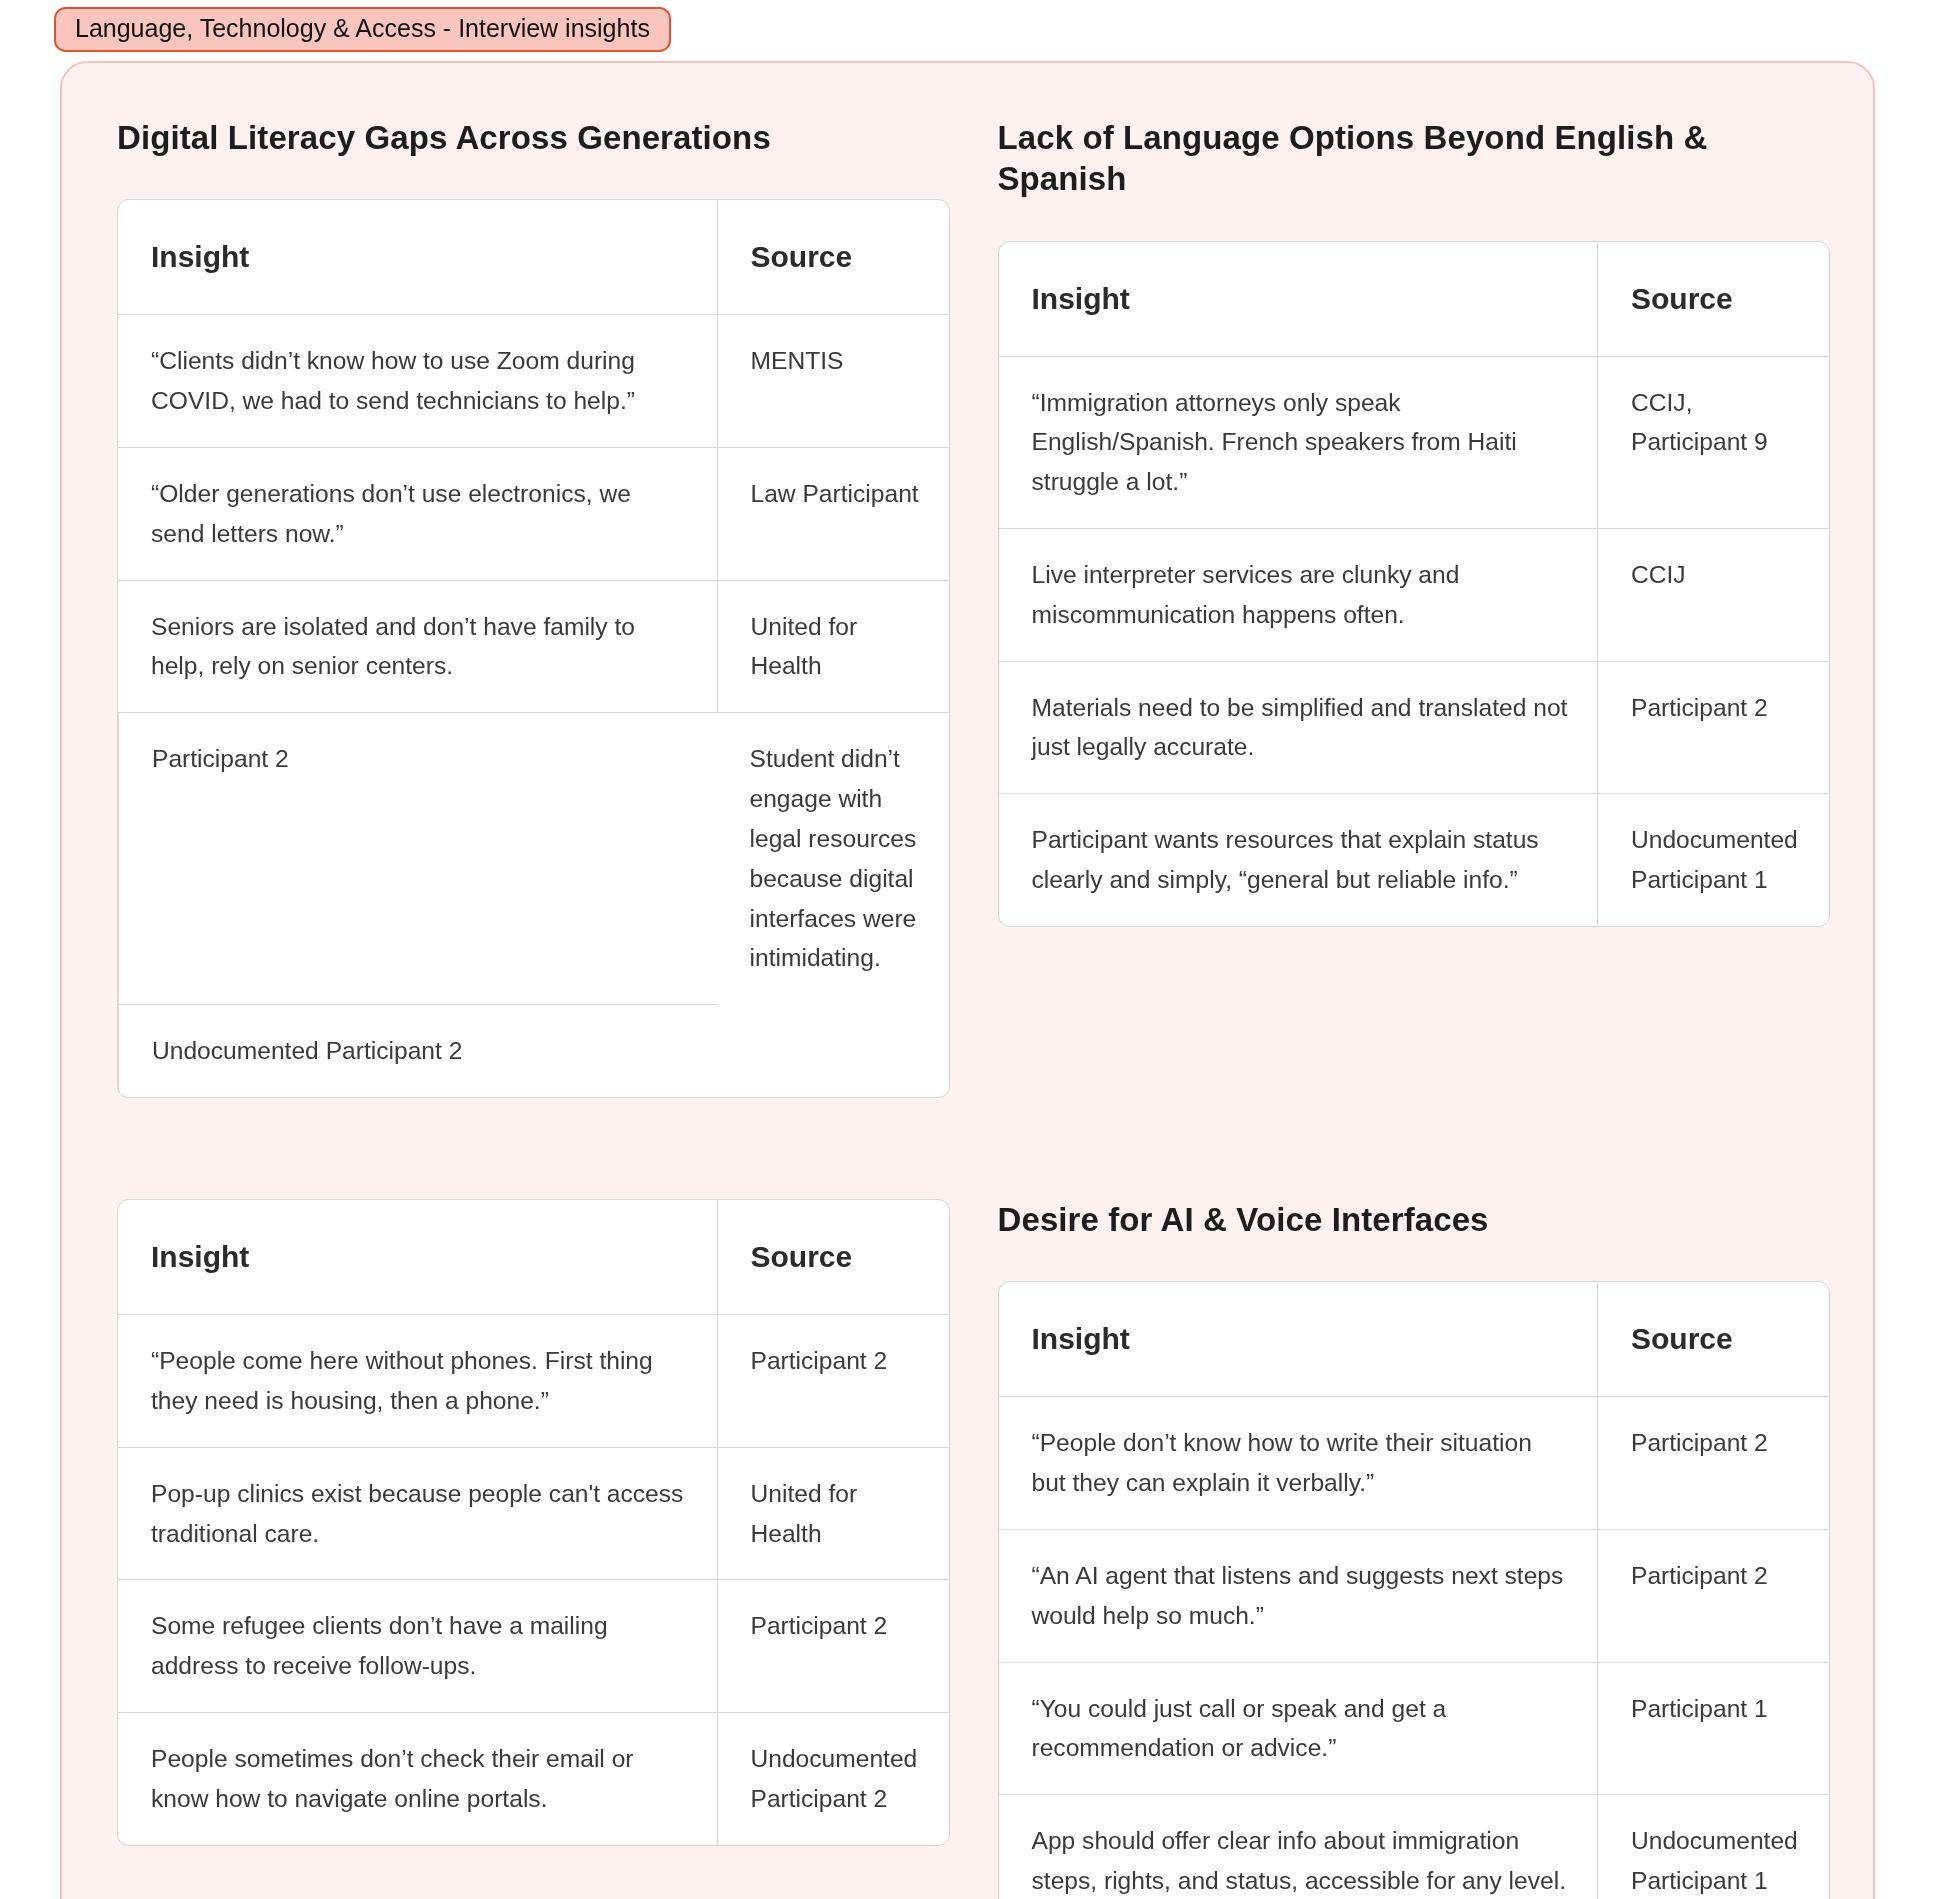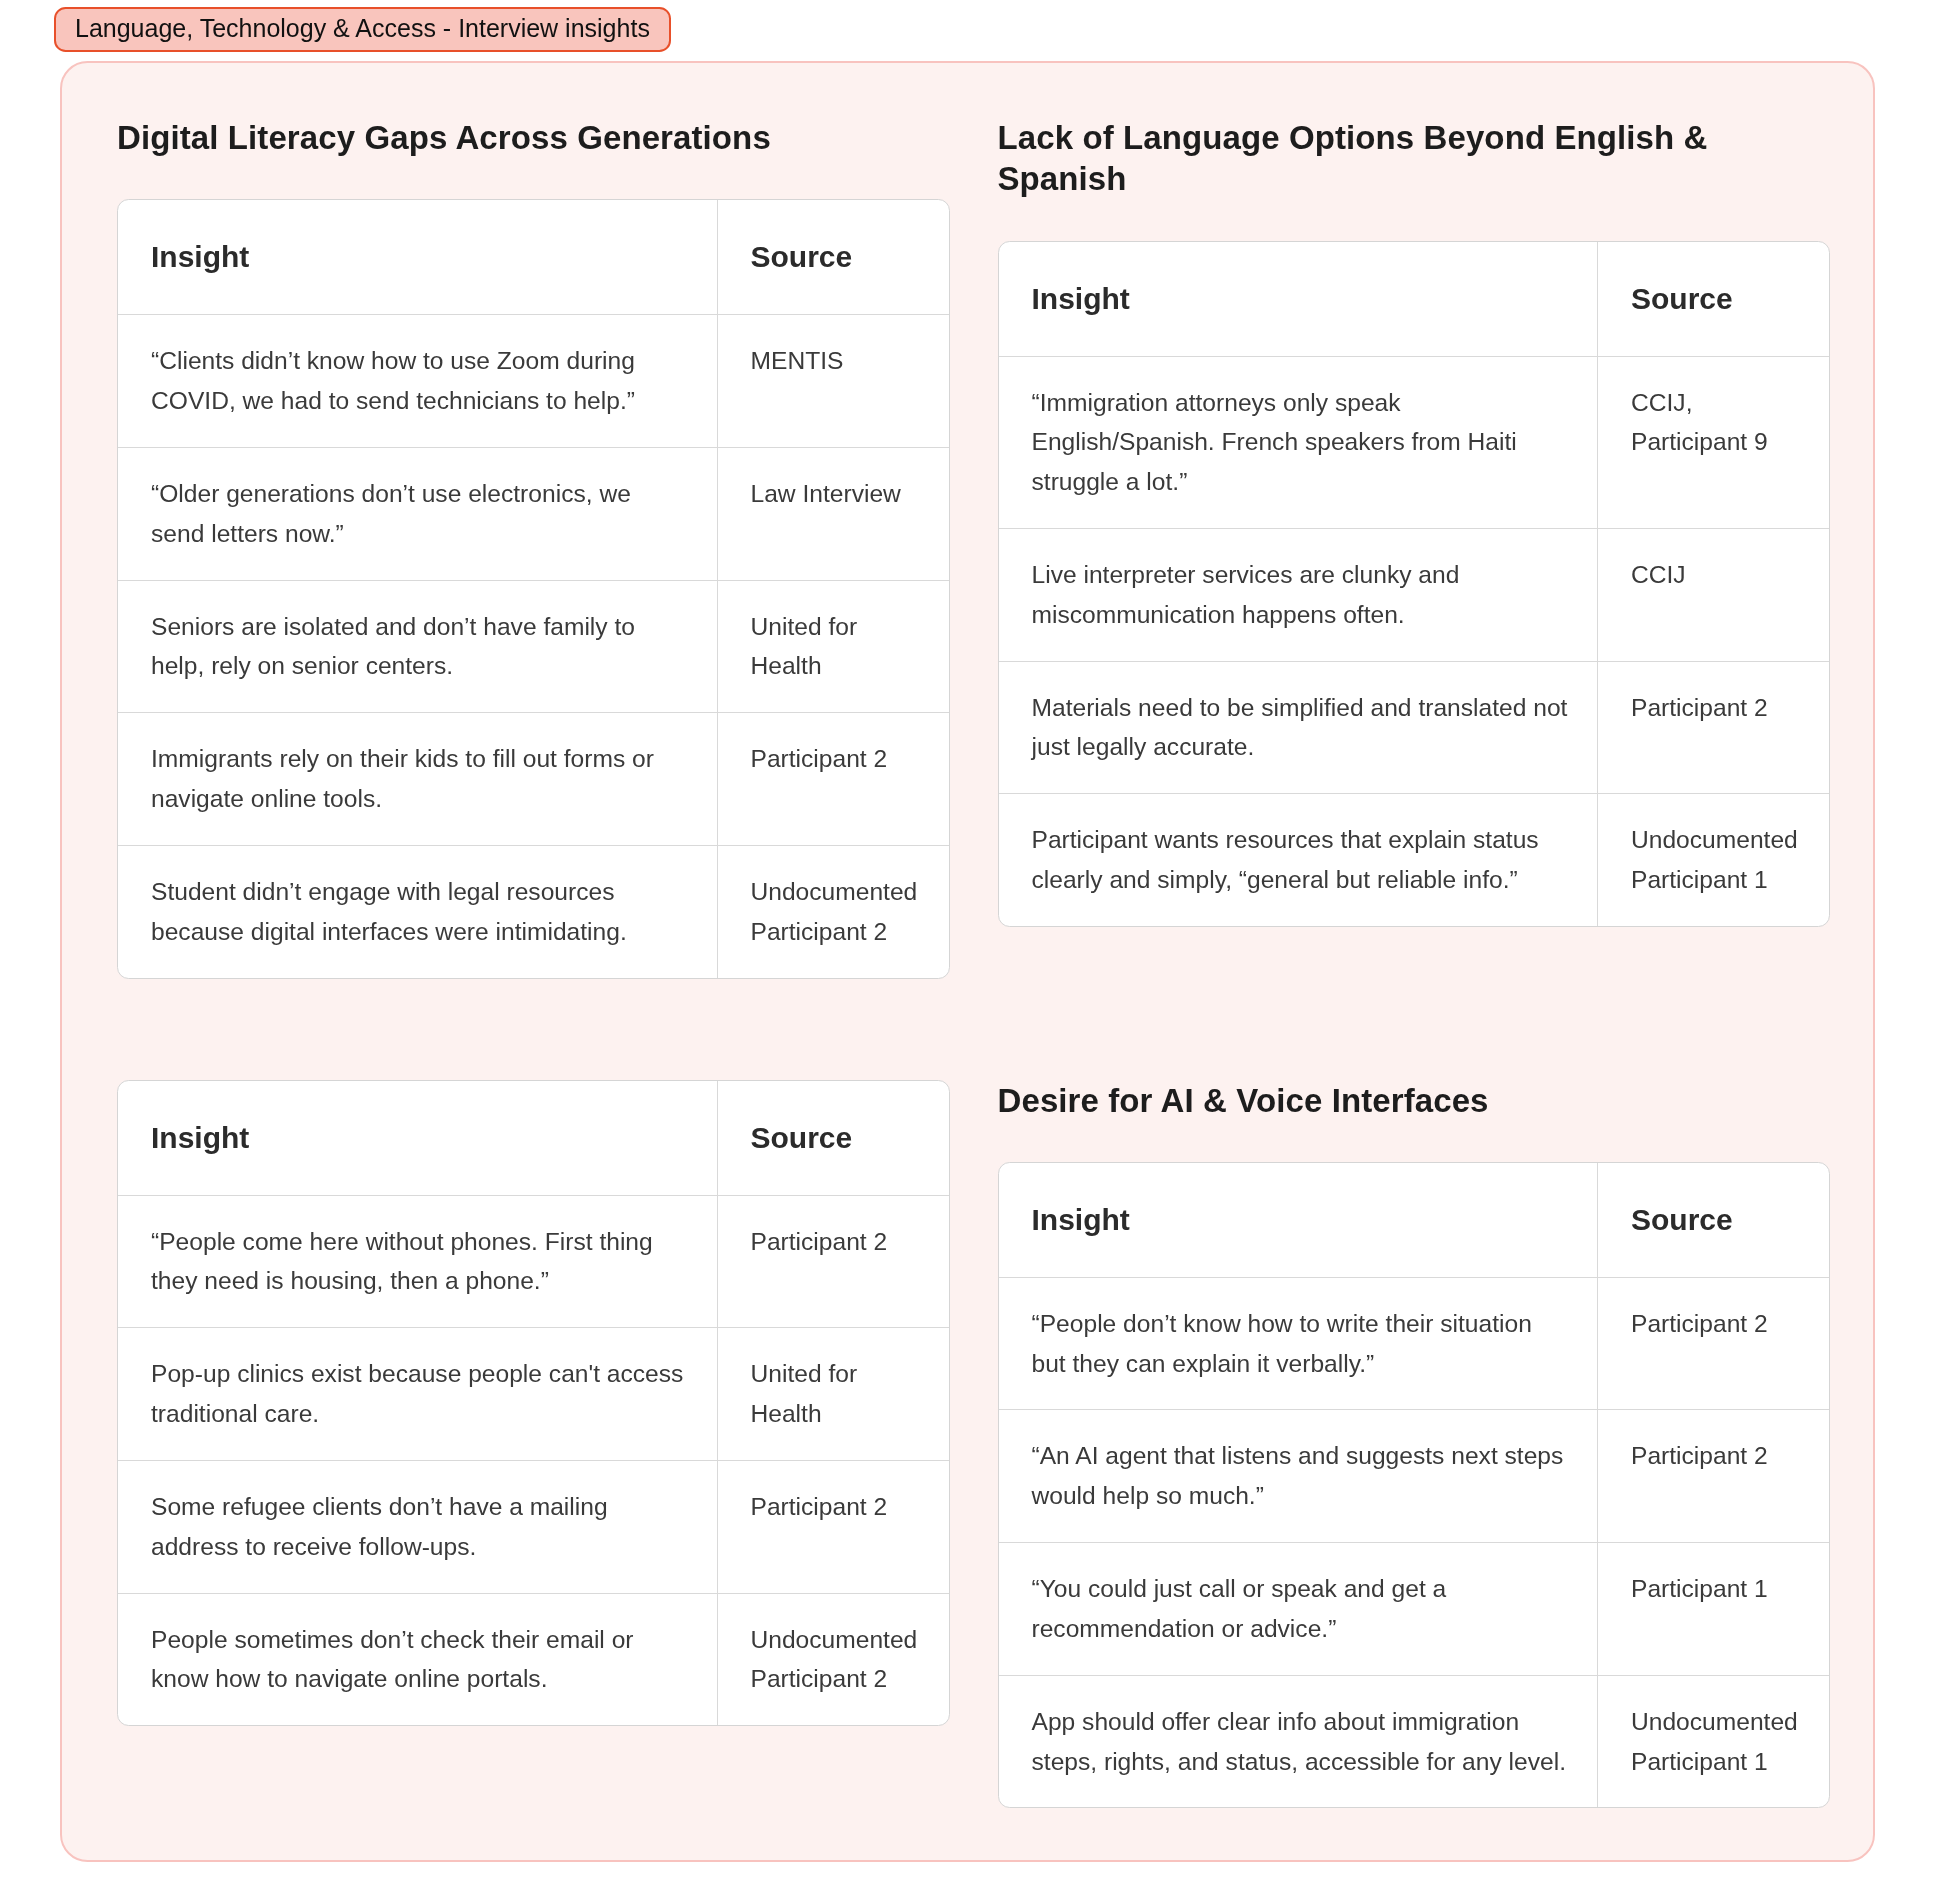"Law Interview" div.cell { text: Interview -> Participant }
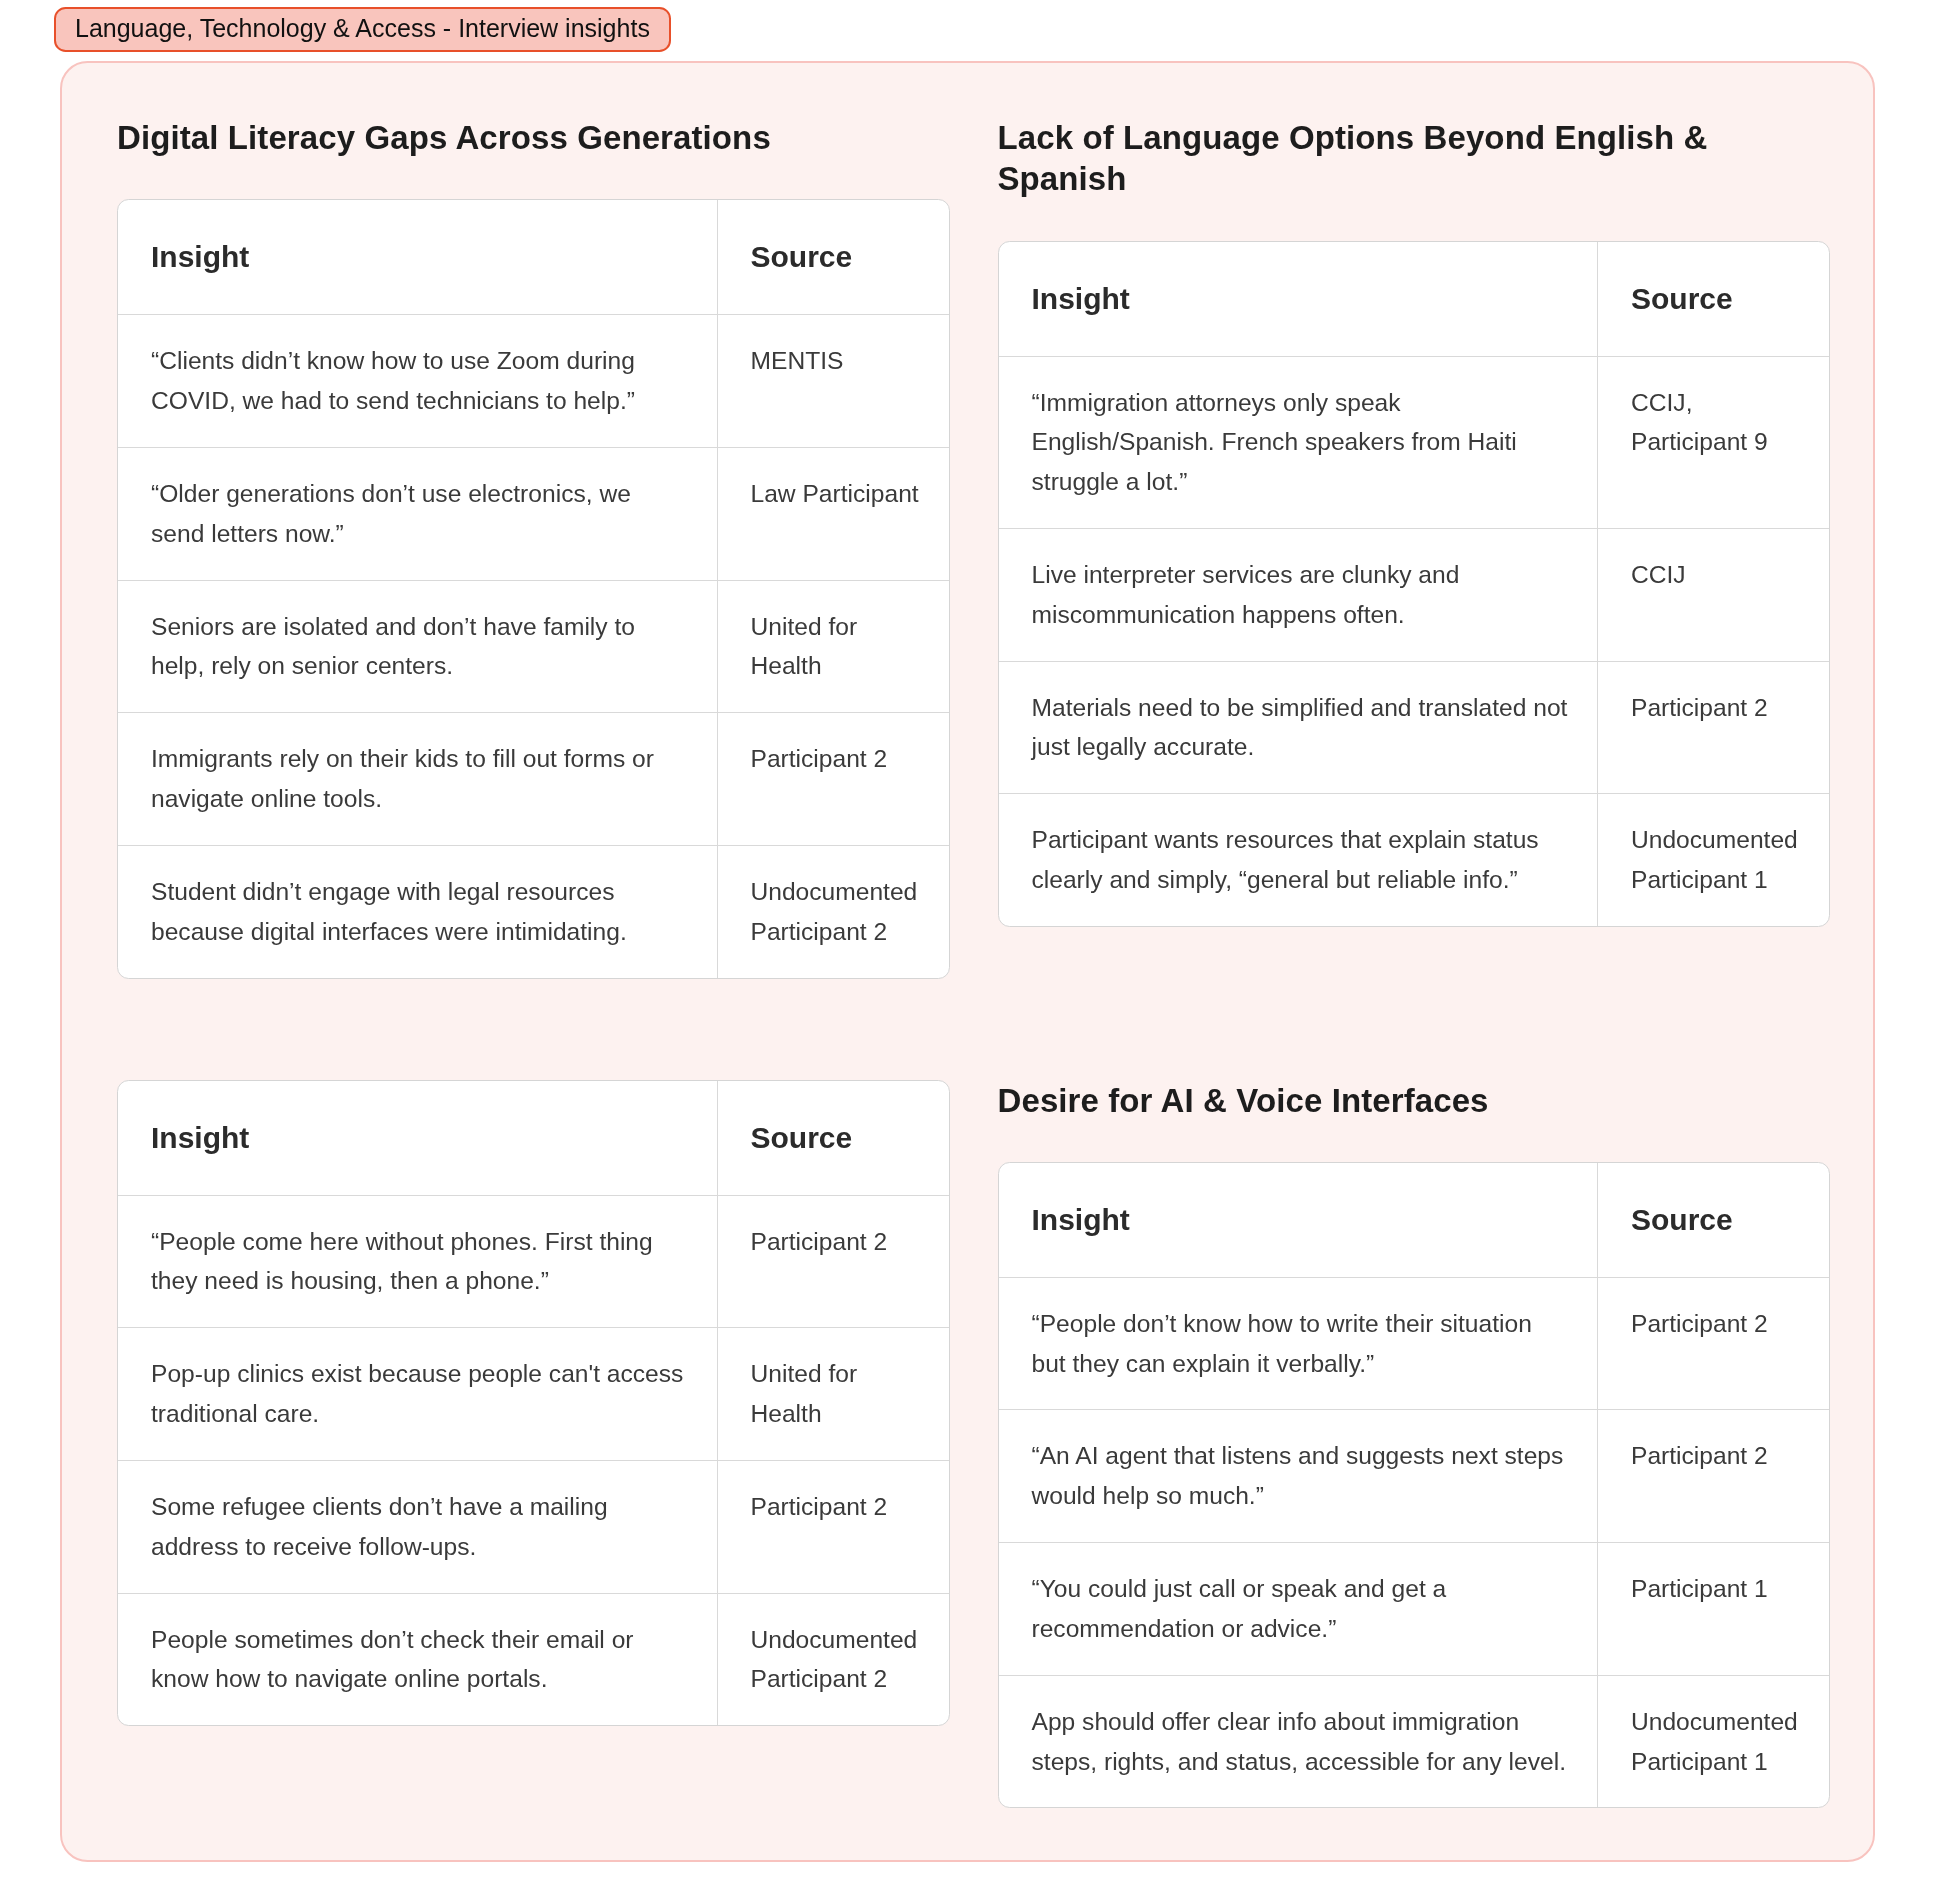"Immigrants rely on their kids" div.cell { html: <div>Immigrants rely on their kids to fill out forms or navigate online tools.</div> -> none }
